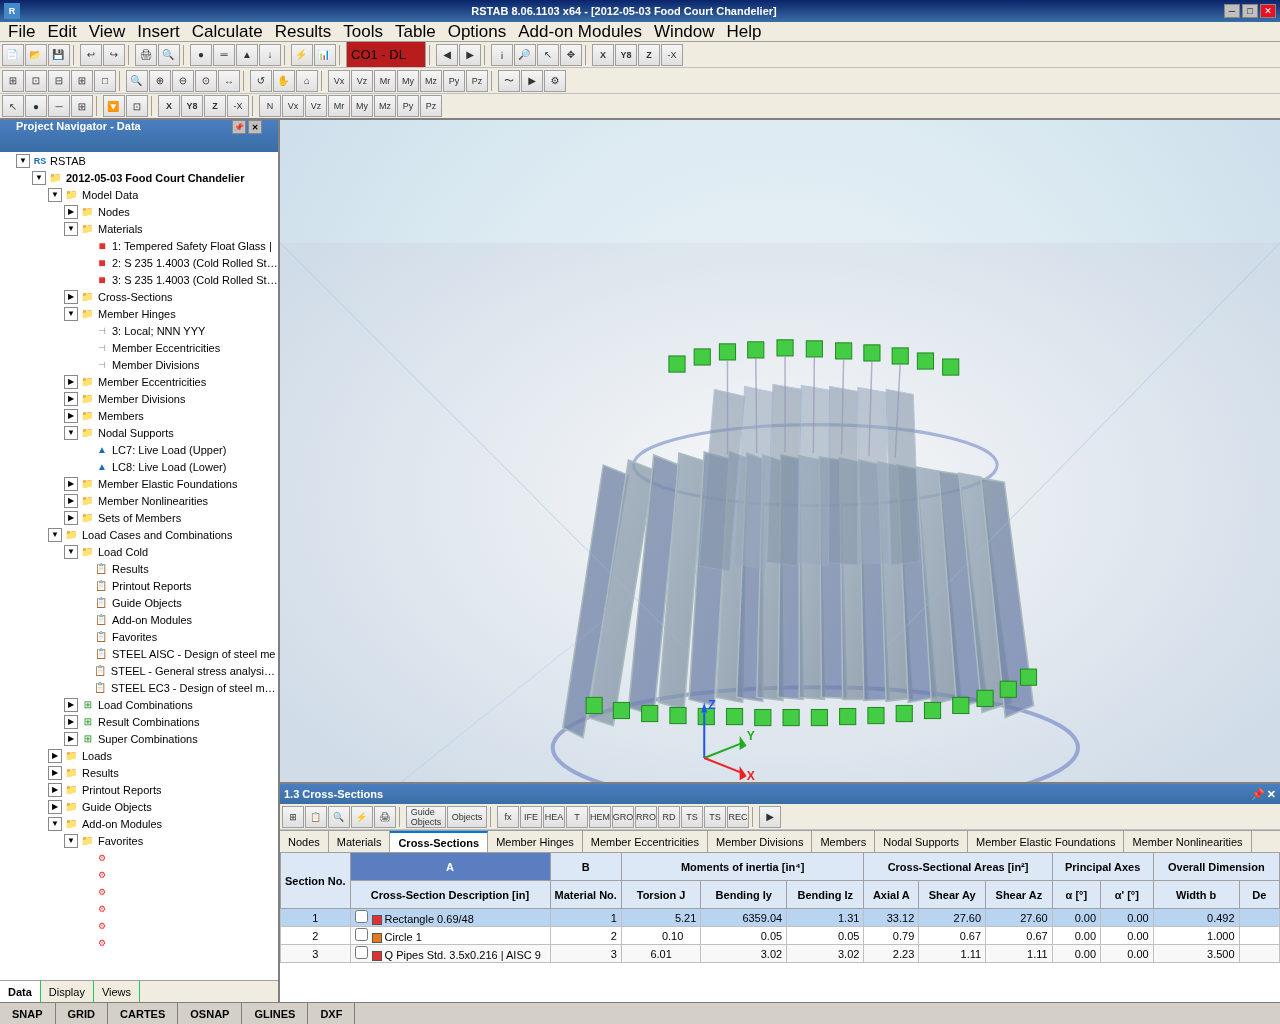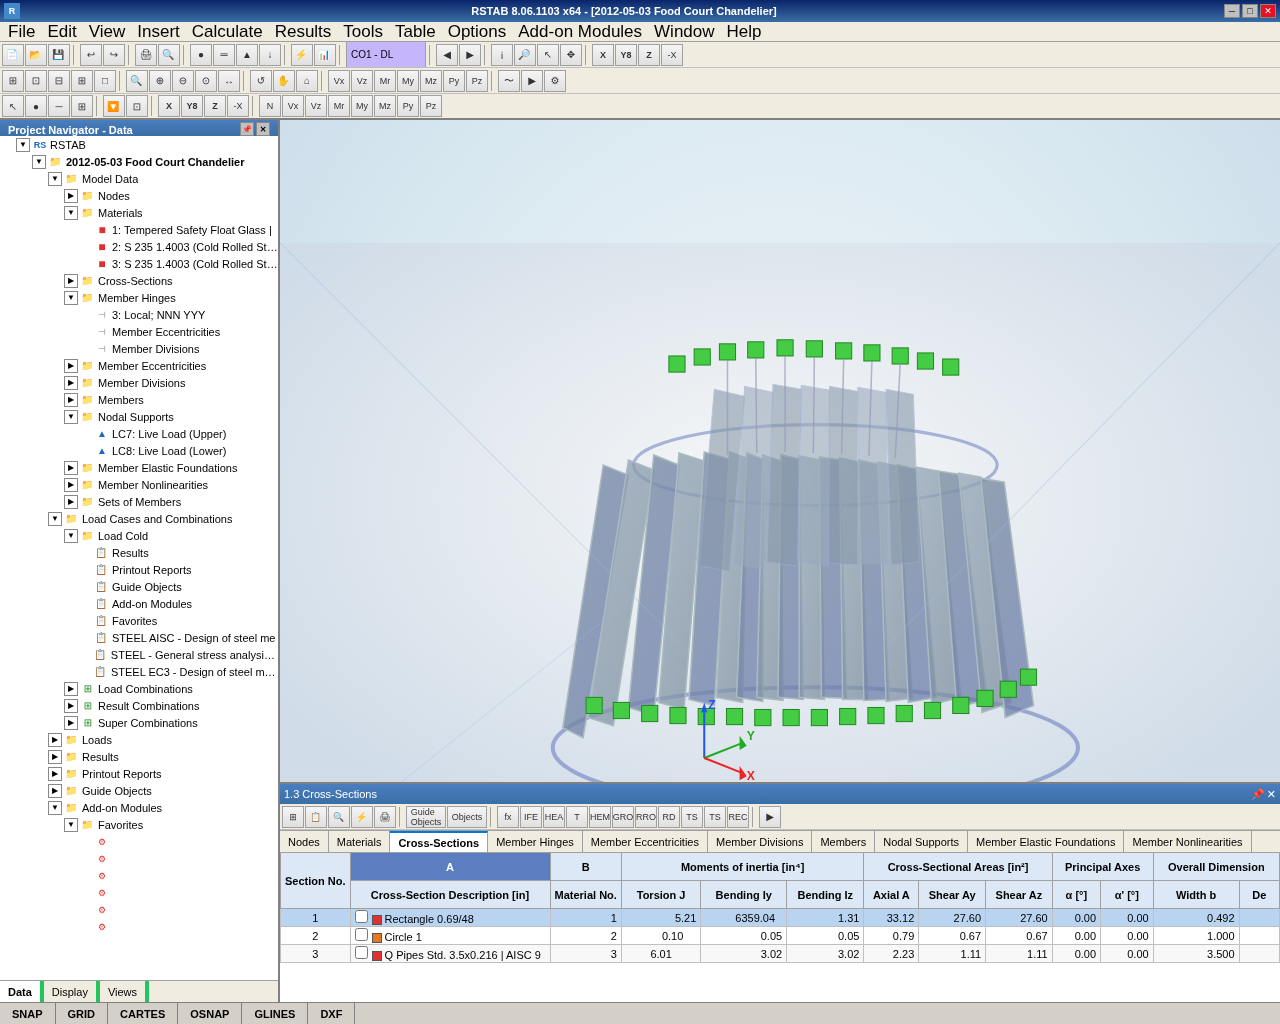"CO1 - DL" .tb-label { background: #c4b5fd -> #b91c1c; font-size: 10px -> 13px }
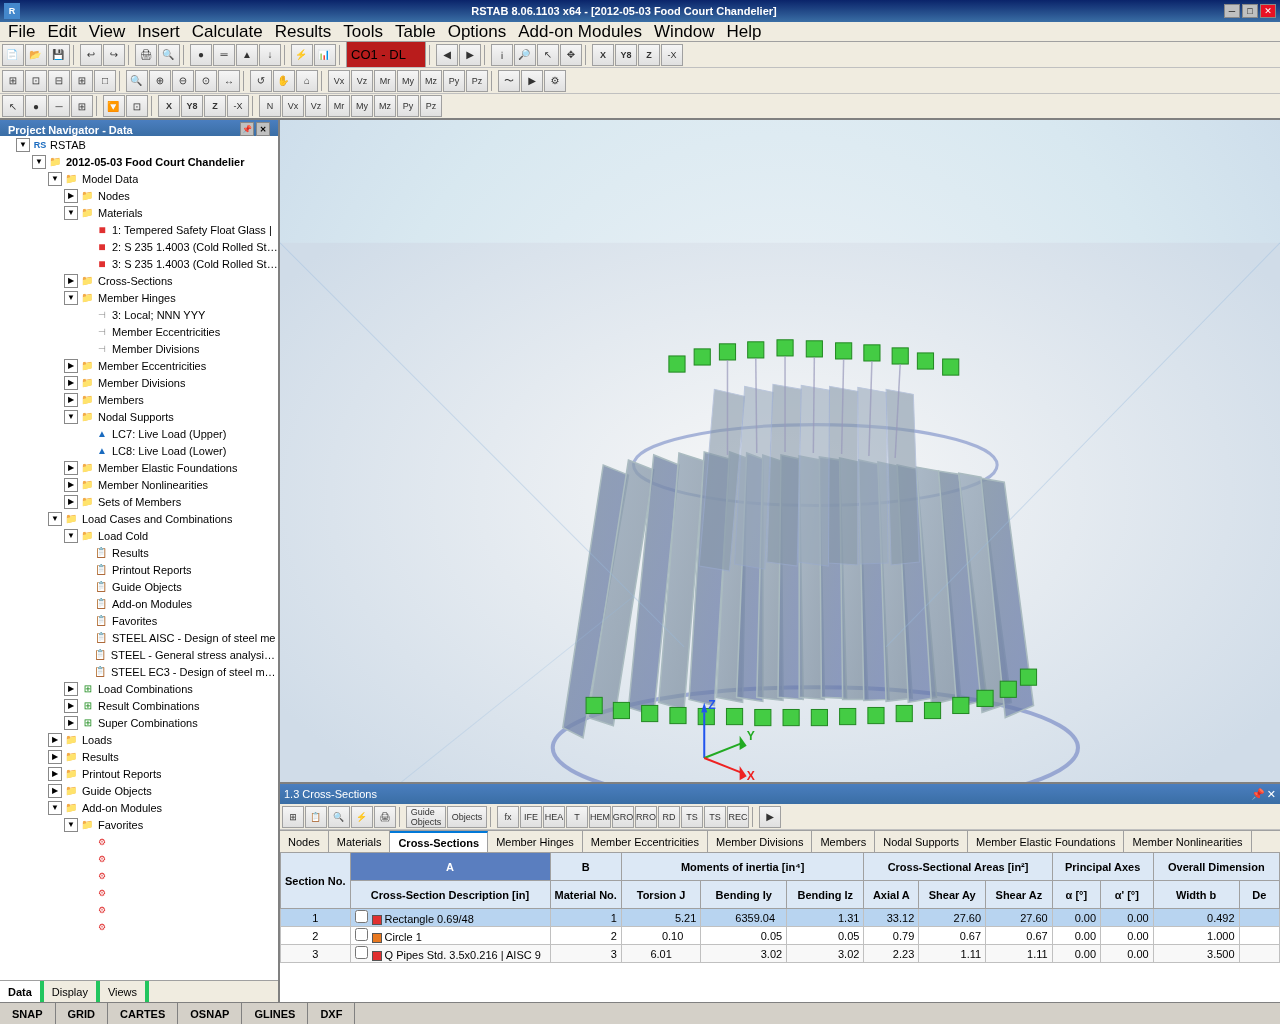"Project Navigator - Data" #nav-header { align-items: flex-end -> flex-start; height: 16px -> 32px; padding: 0 8px -> 0 16px }
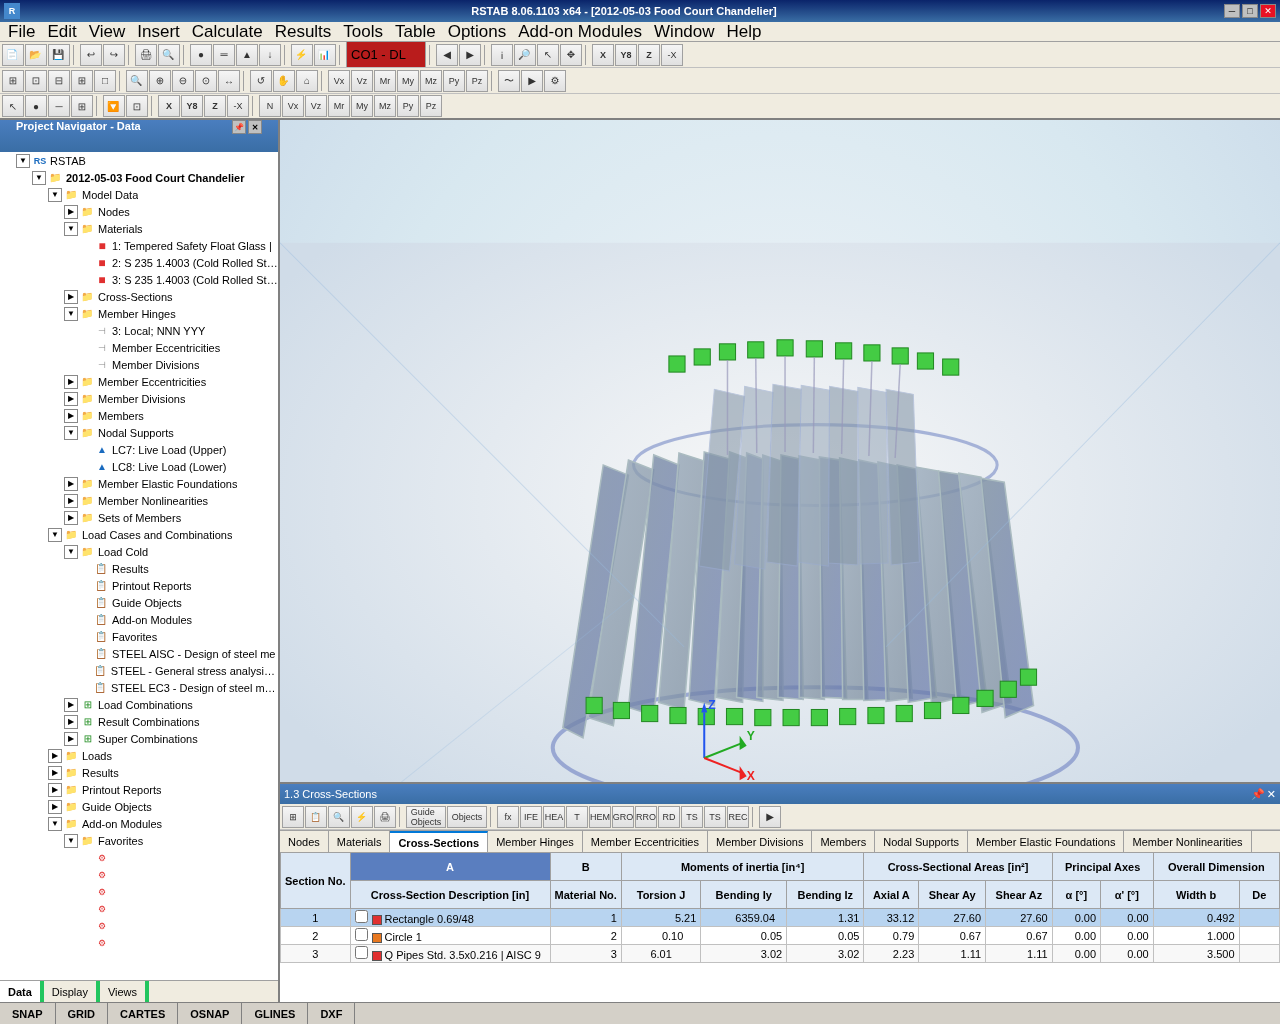"1.3 Cross-Sections" #bottom-header { font-weight: normal -> bold }
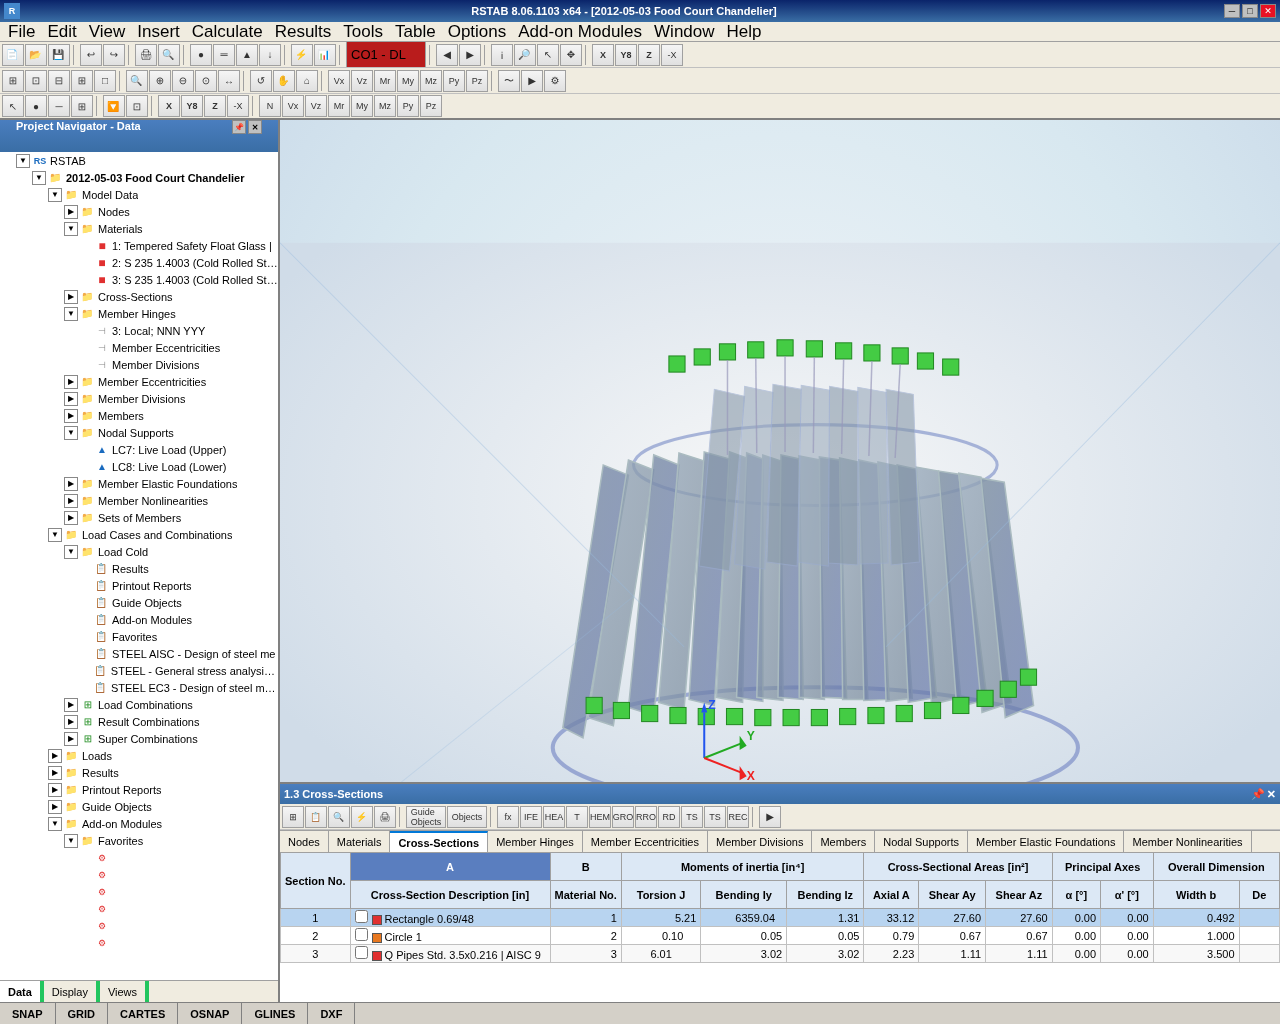"6359.04" td { text-align: center -> right }
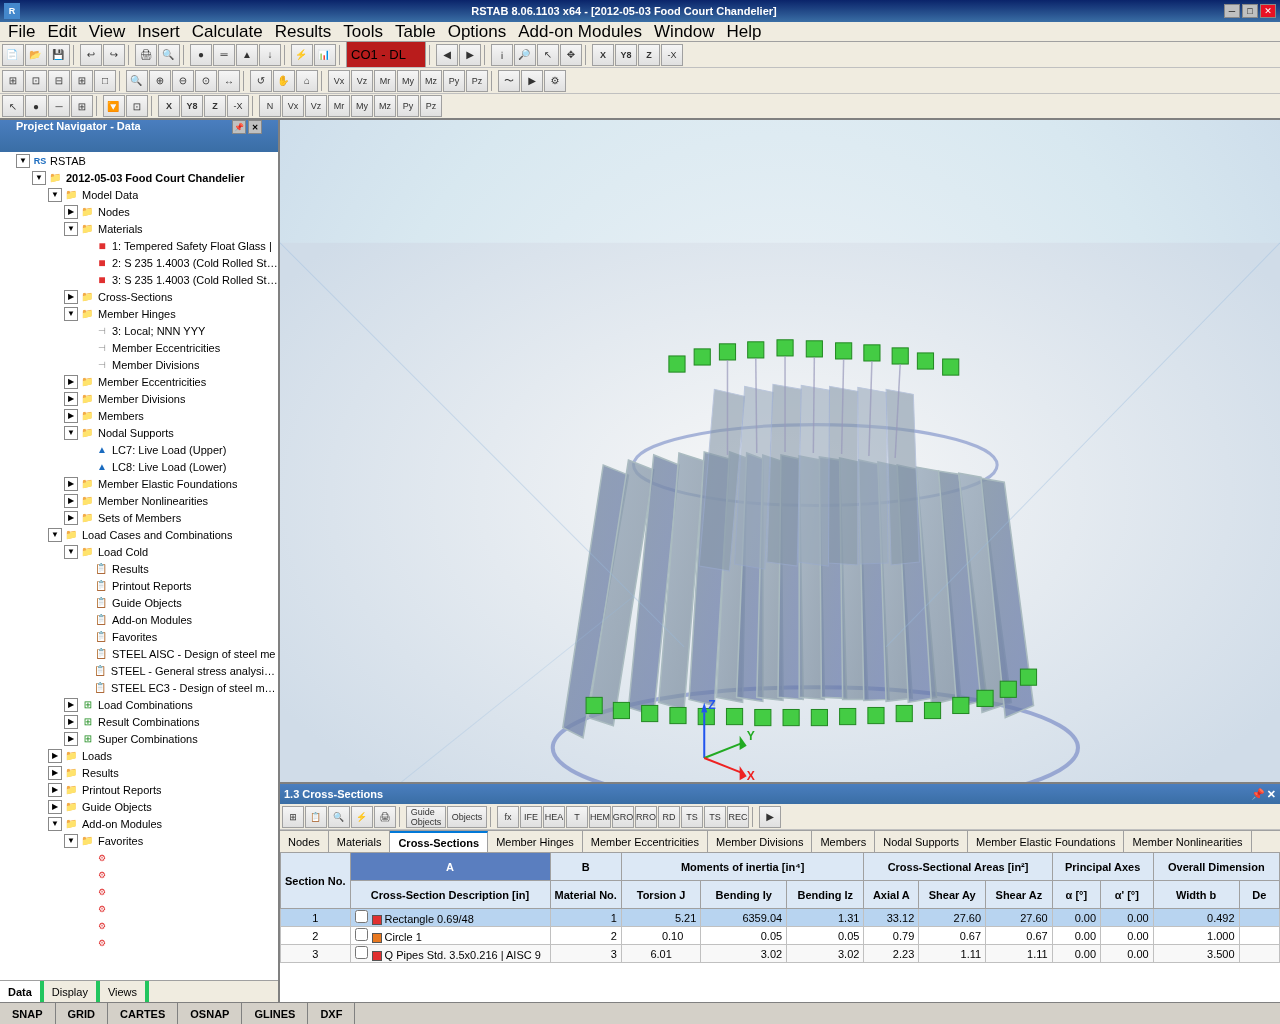"Data" .nav-tab { border-right: 4px solid #22c55e -> 1px solid #22c55e }
